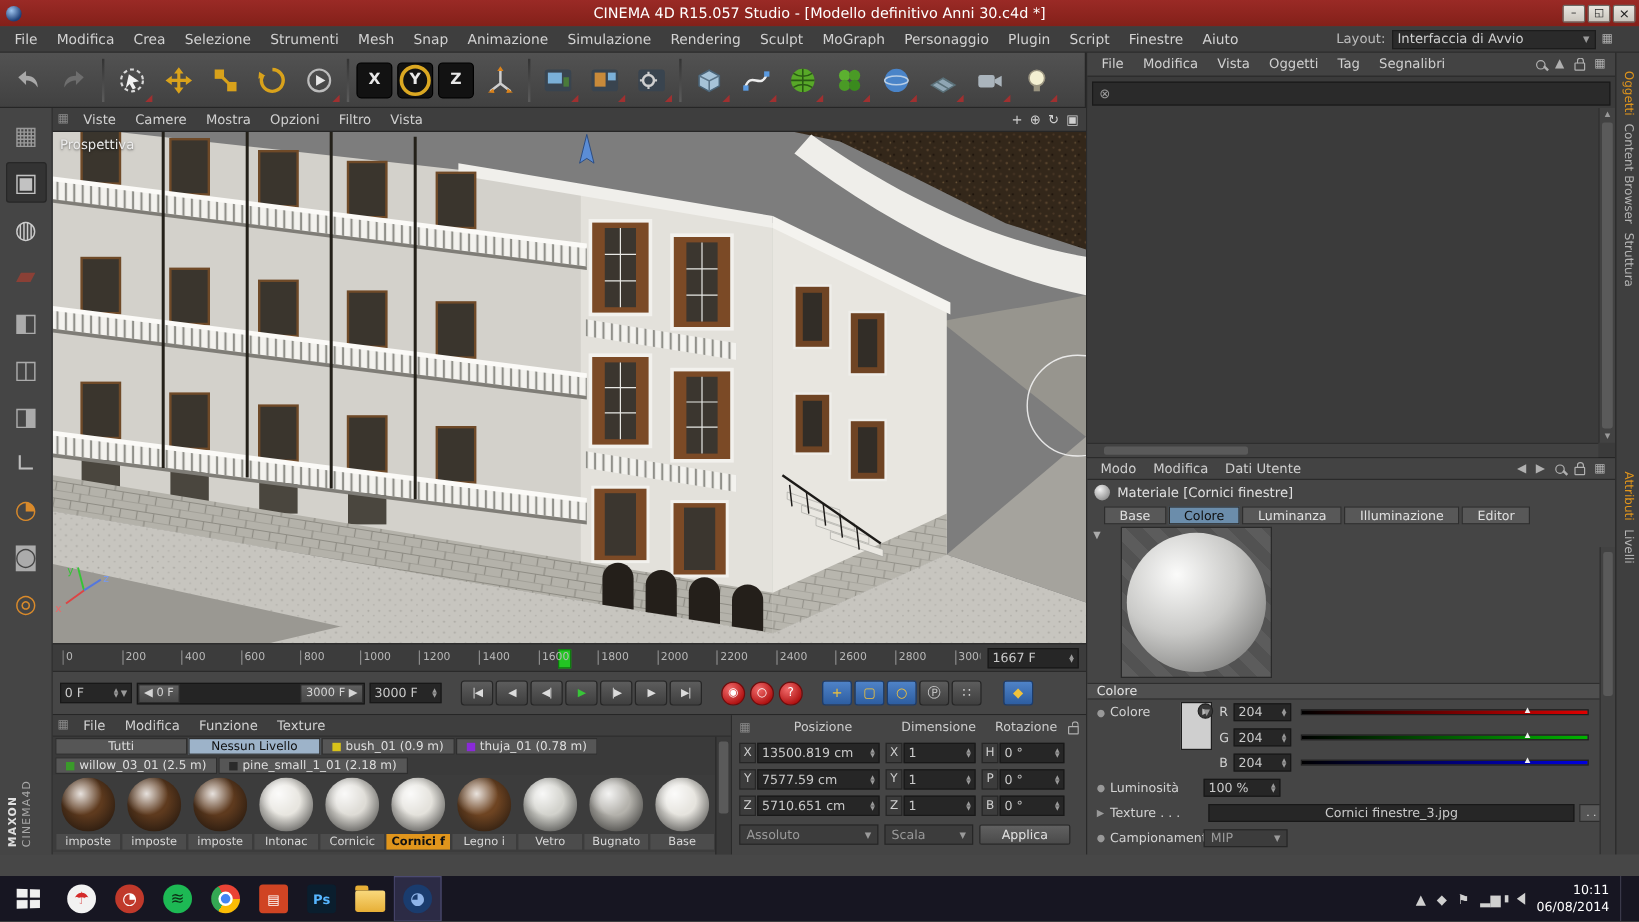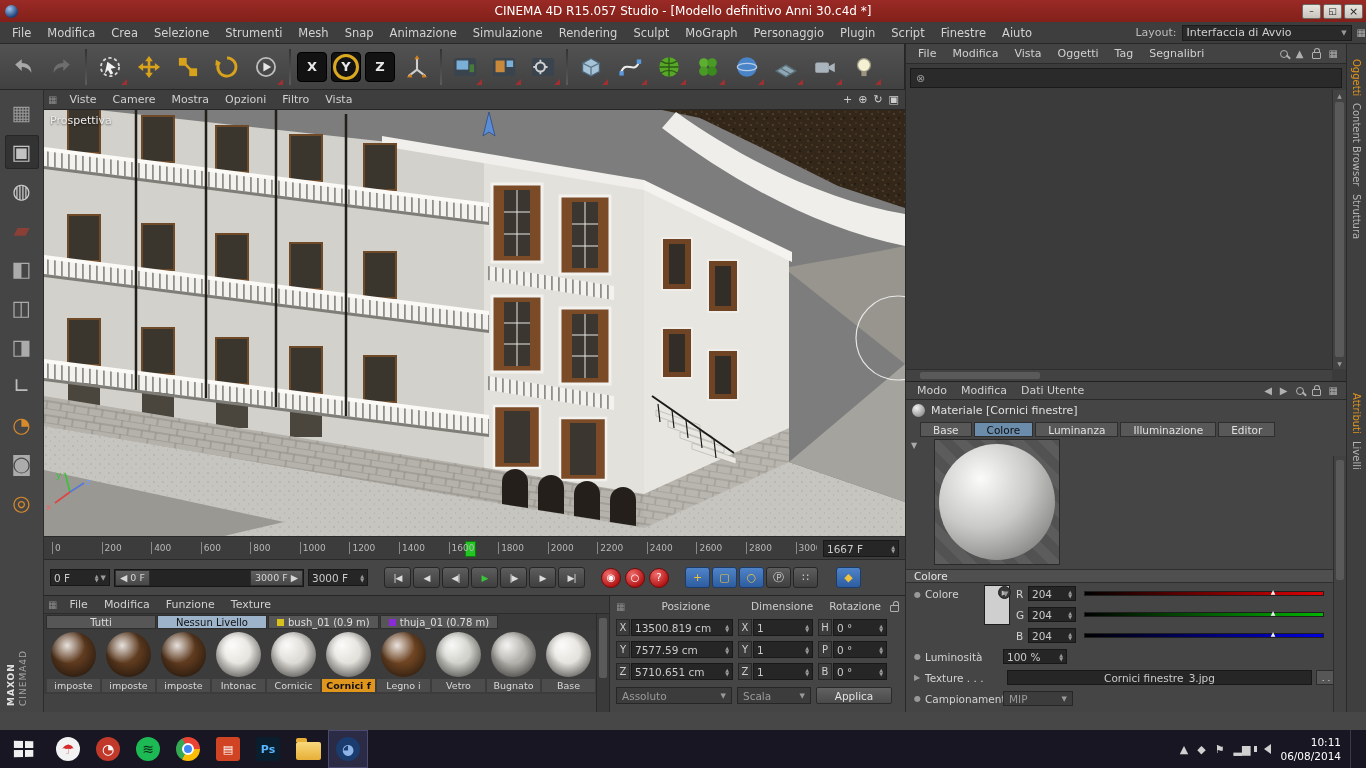"Layout:" #layout-box { padding-right: 0 -> 22px }
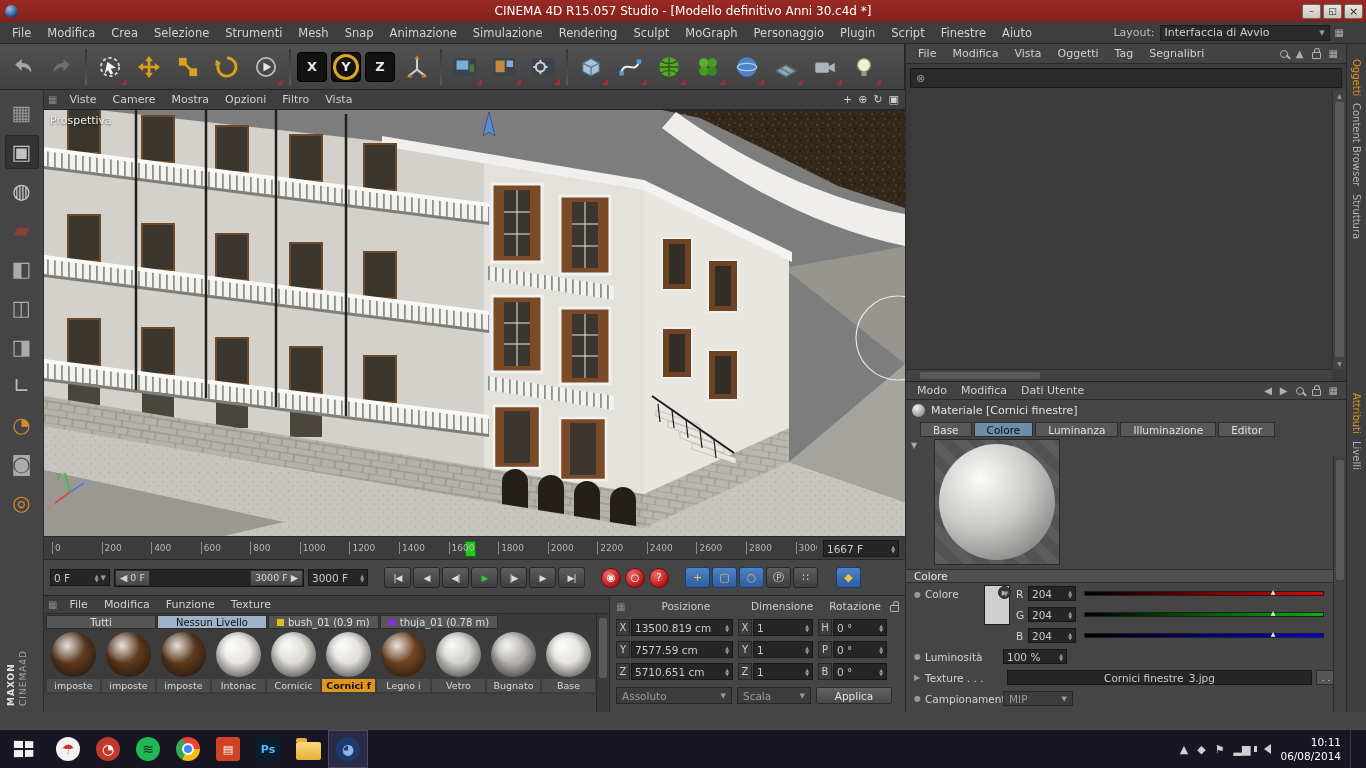"willow_03_01 (2.5 m)" div.chip-row { html: none -> <div> <span> <i></i> <span>willow_03_01 (2.5 m)</span> </span> <span> <i></i> <span>pine_small_1_01 (2.18 m)</span> </span> </div> }
